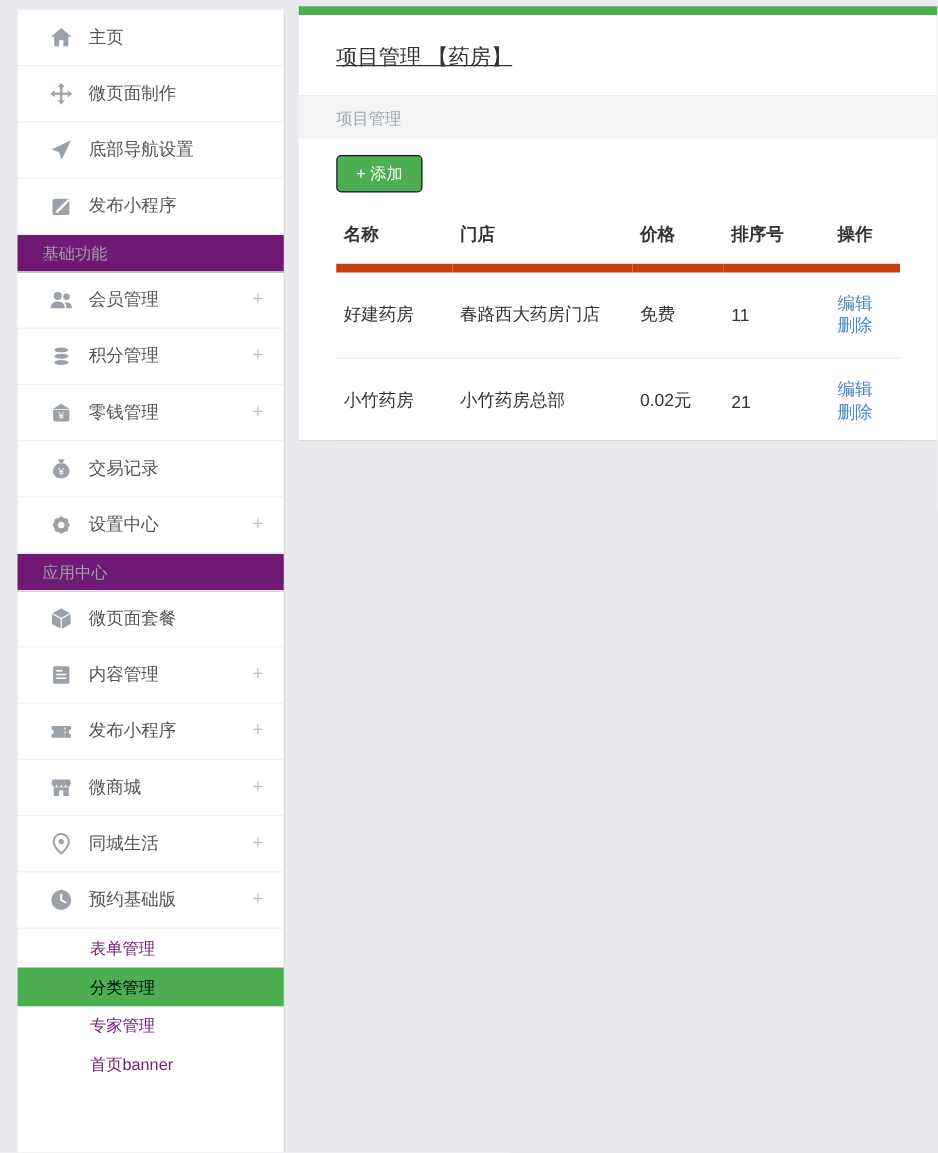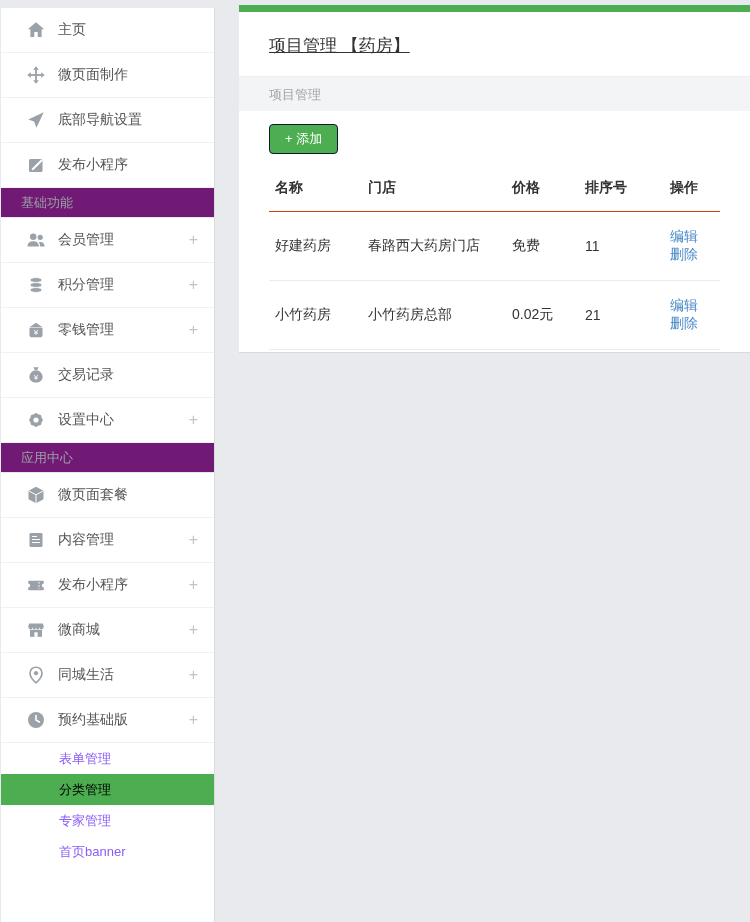"主页" .sidebar { left: 1px -> 14px }
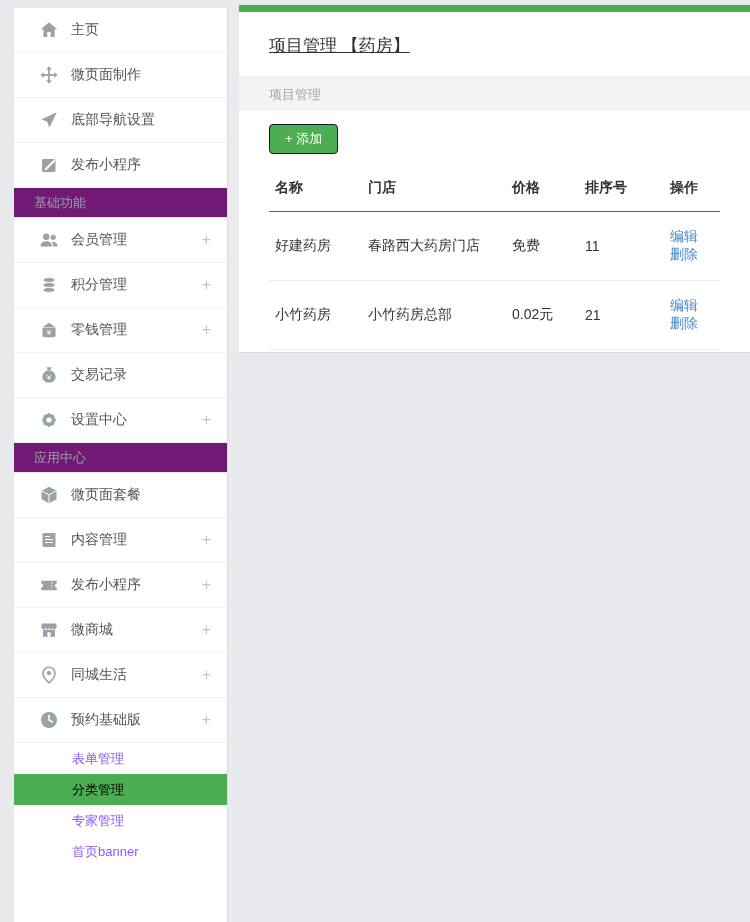"名称" .projects th { border-bottom: 1px solid #c2410c -> 7px solid #c2410c }
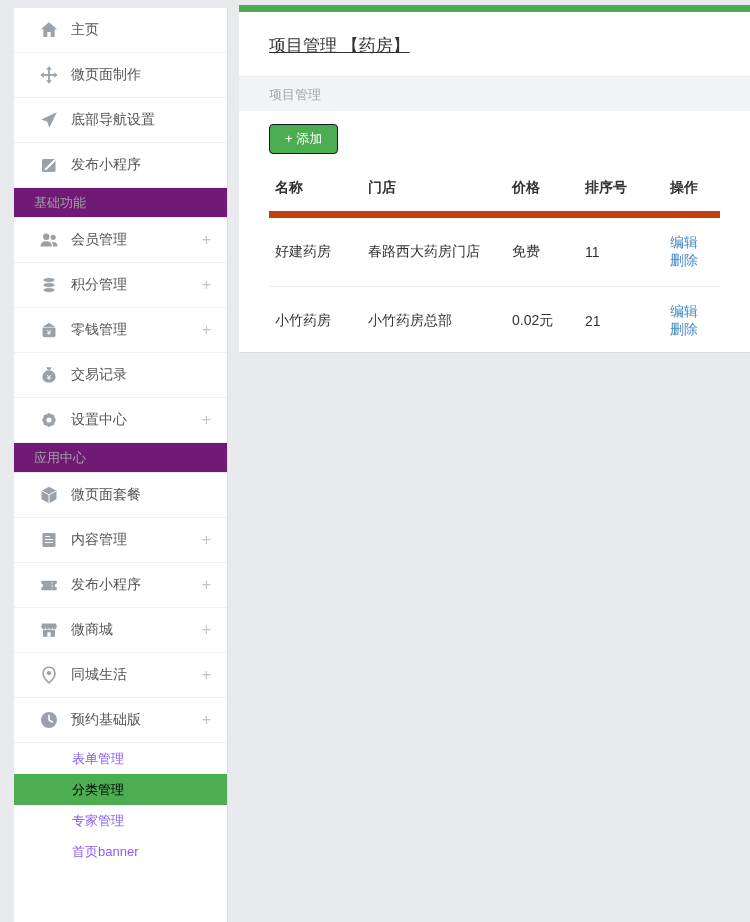"表单管理" .sub-item { color: #8b5cf6 -> #701a75 }
